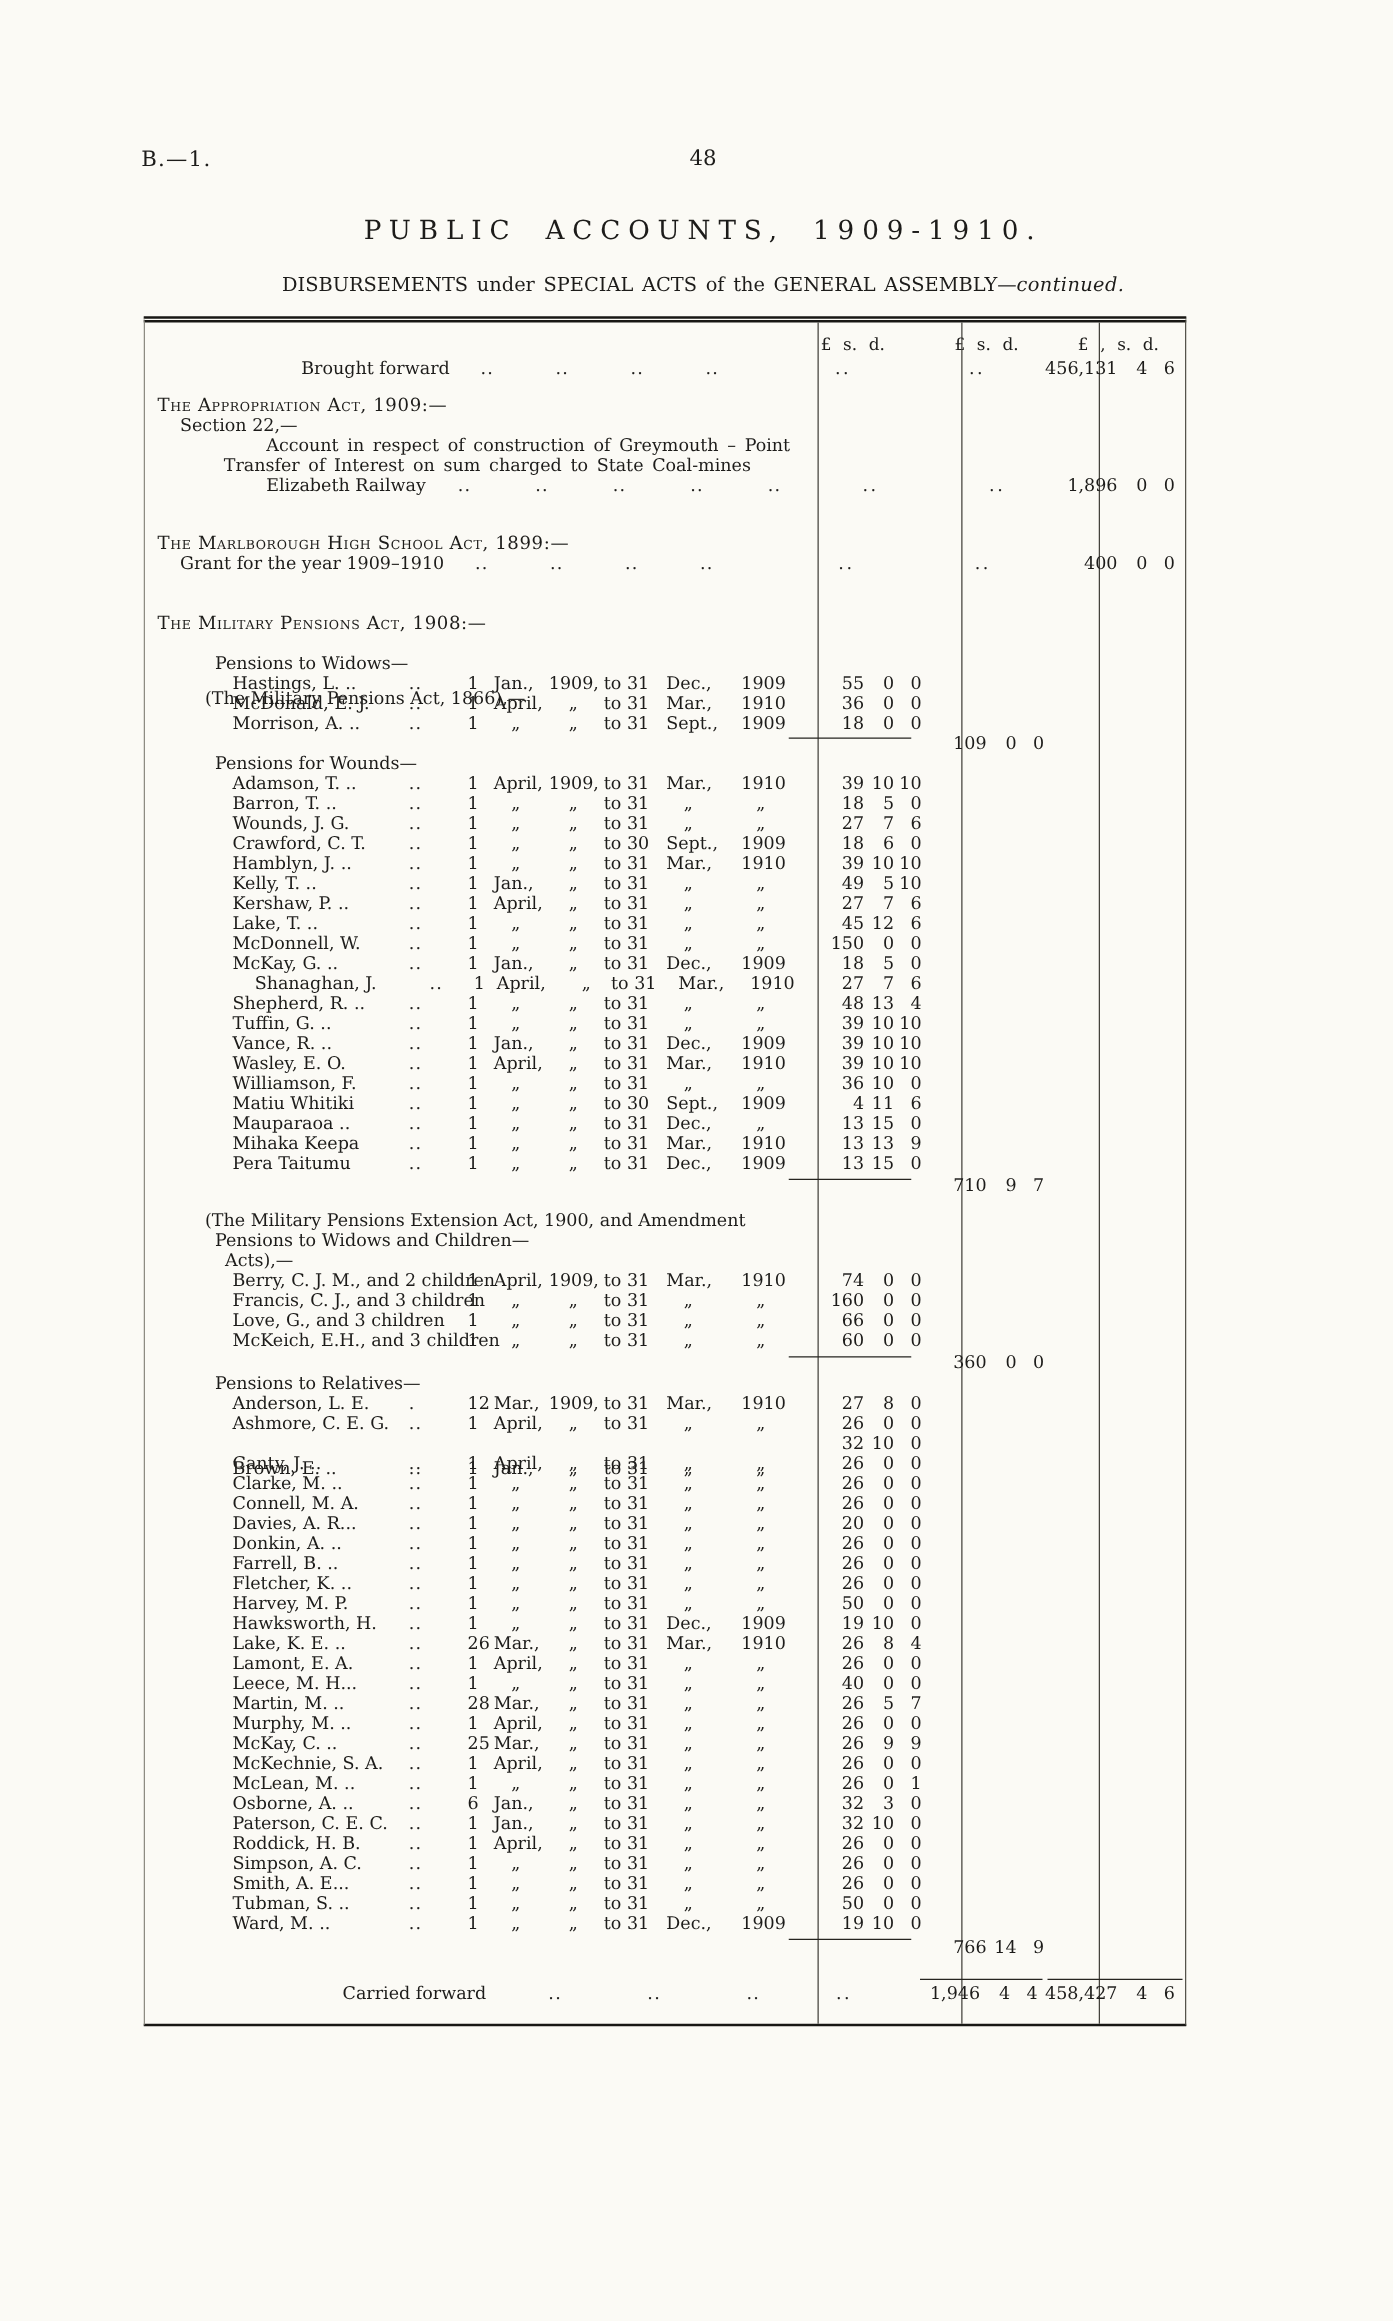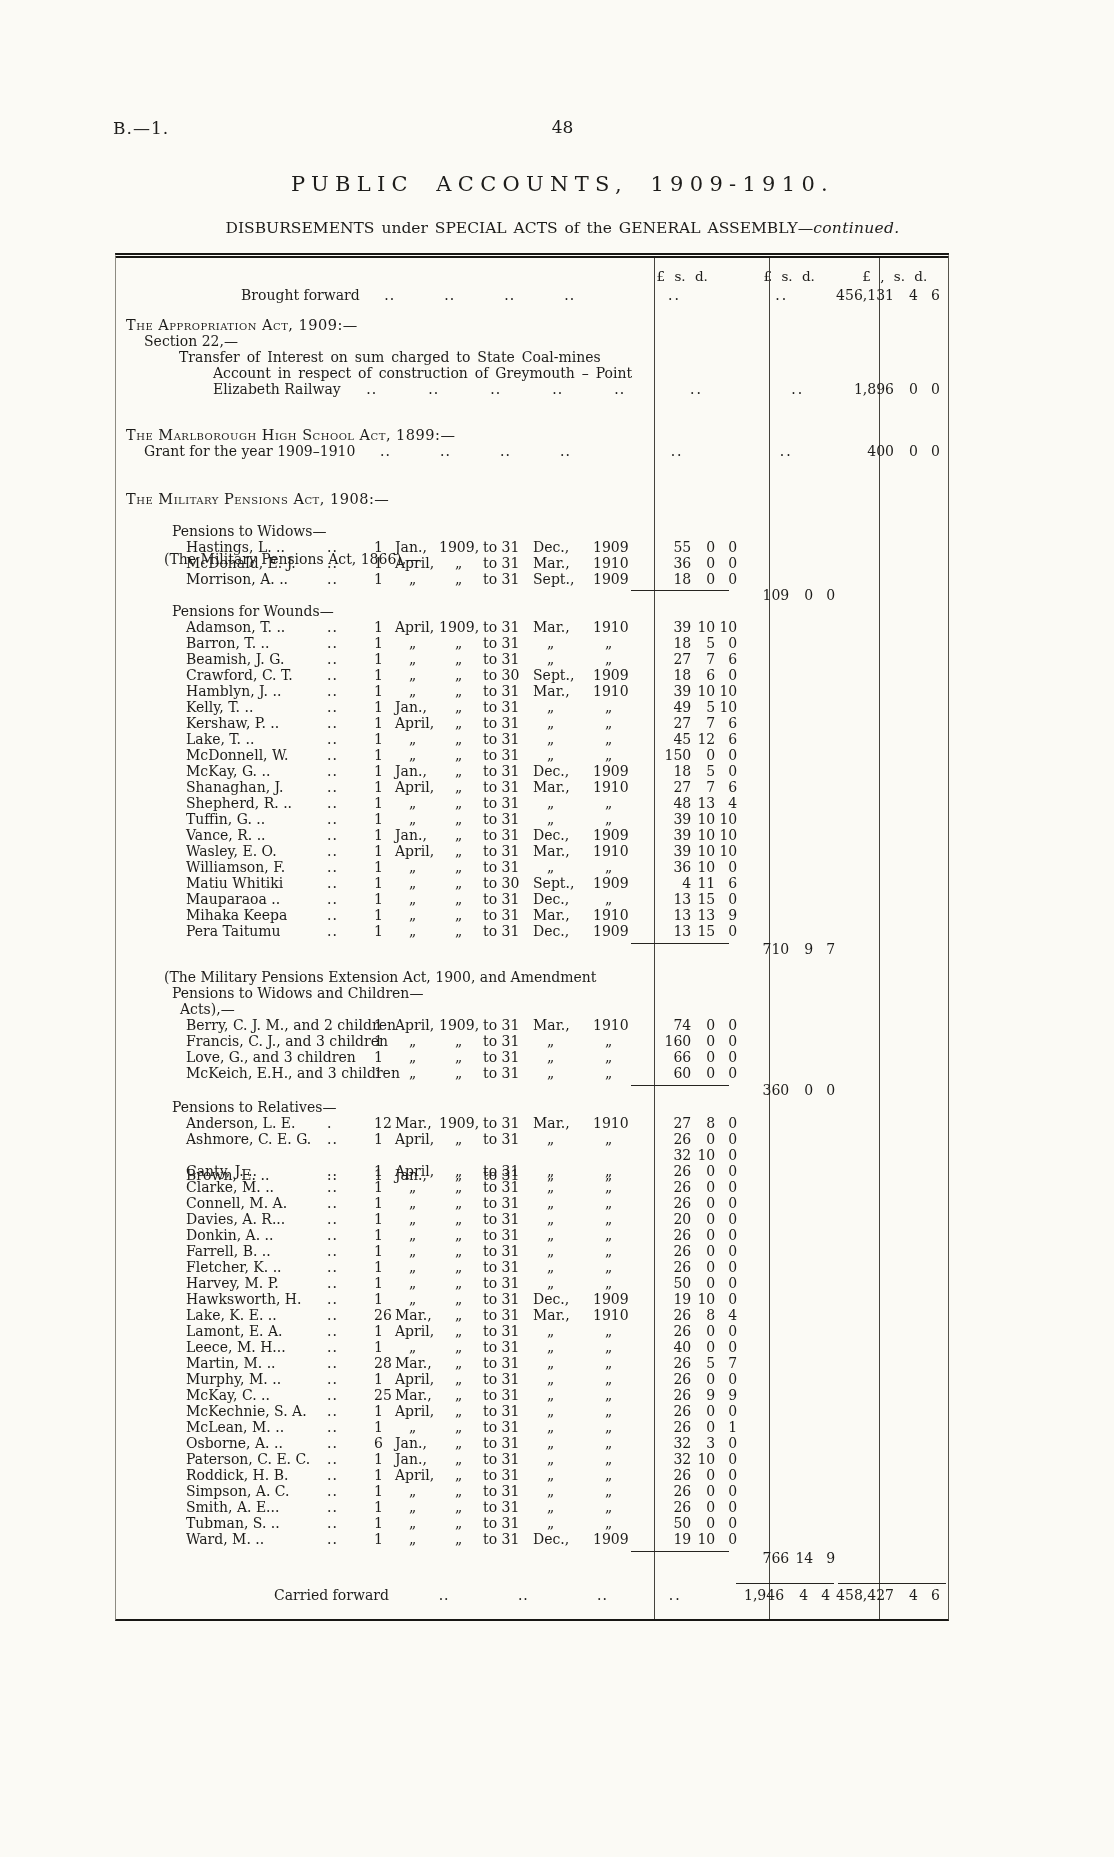"Transfer of Interest on sum" div.r { order: before "Account in respect of construction" -> after "Account in respect of construction" }
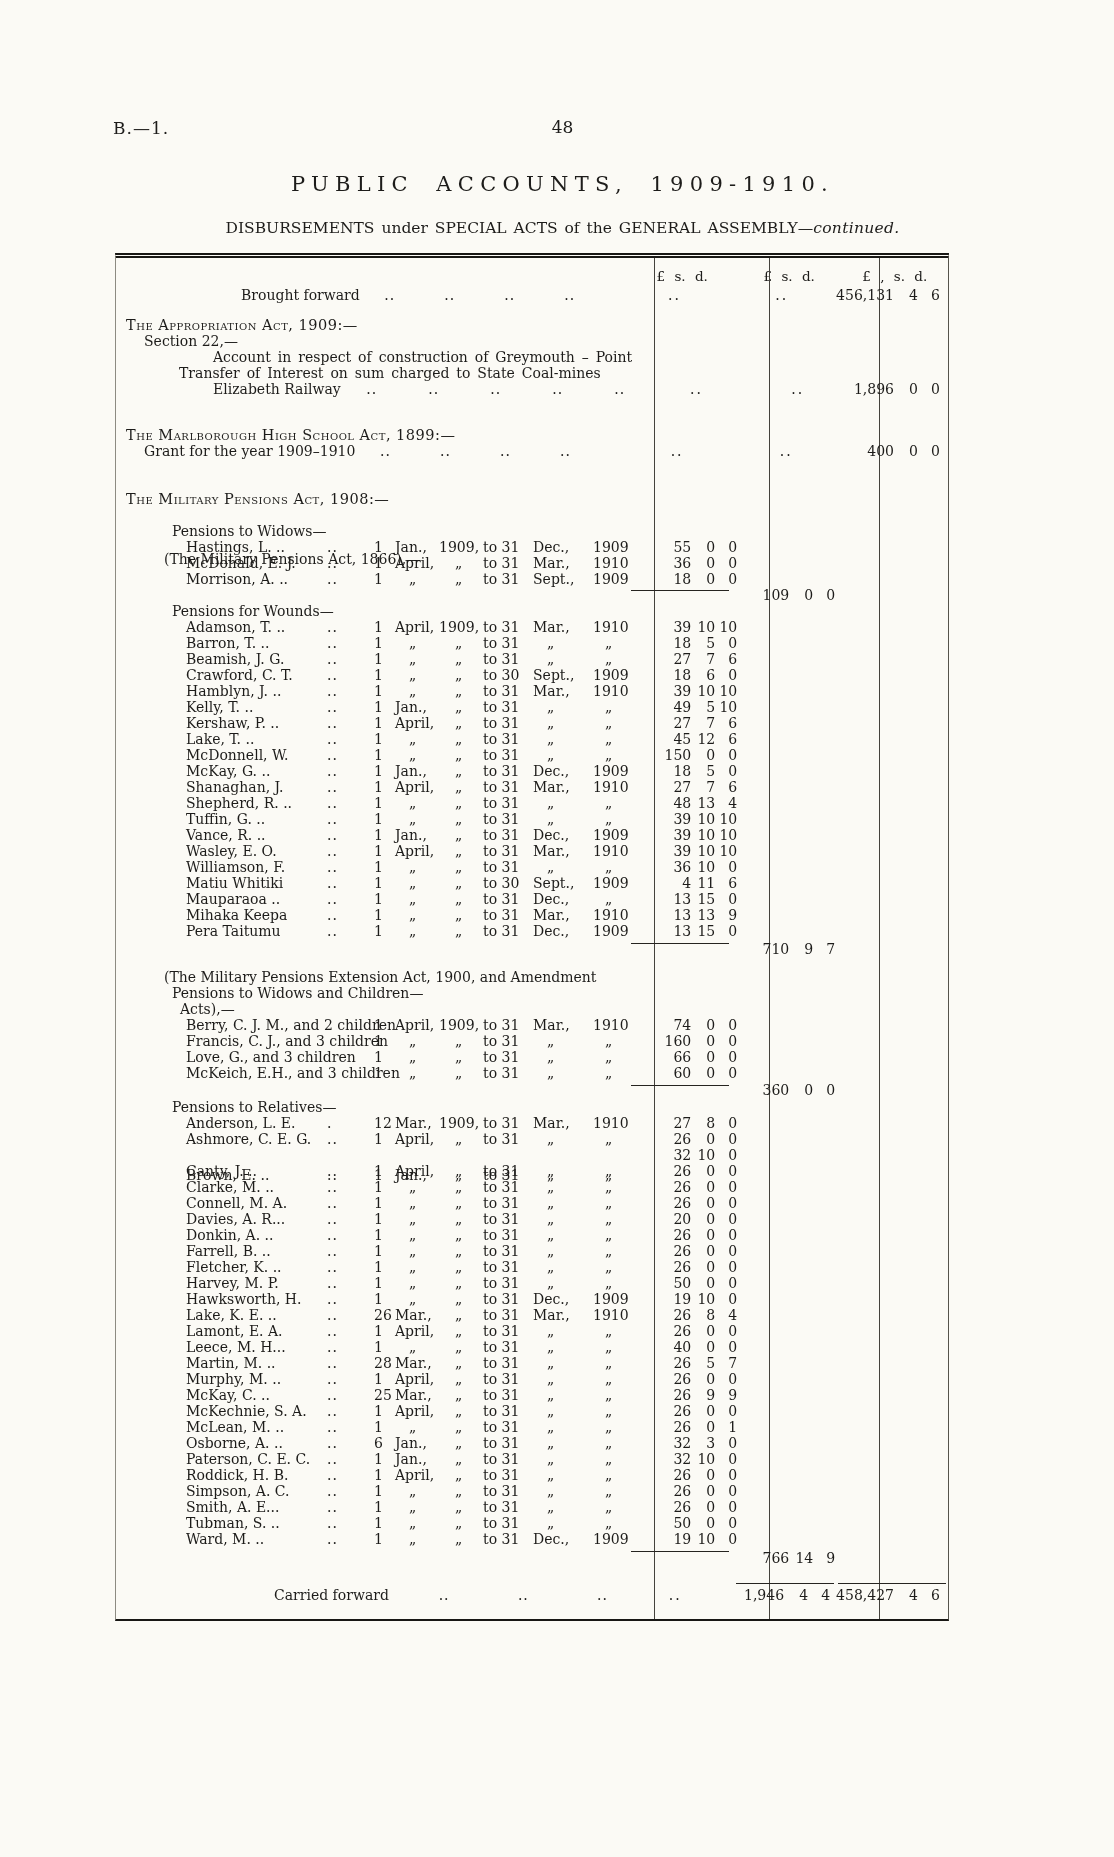"Beamish, J. G." div.en { text: Beamish -> Wounds }
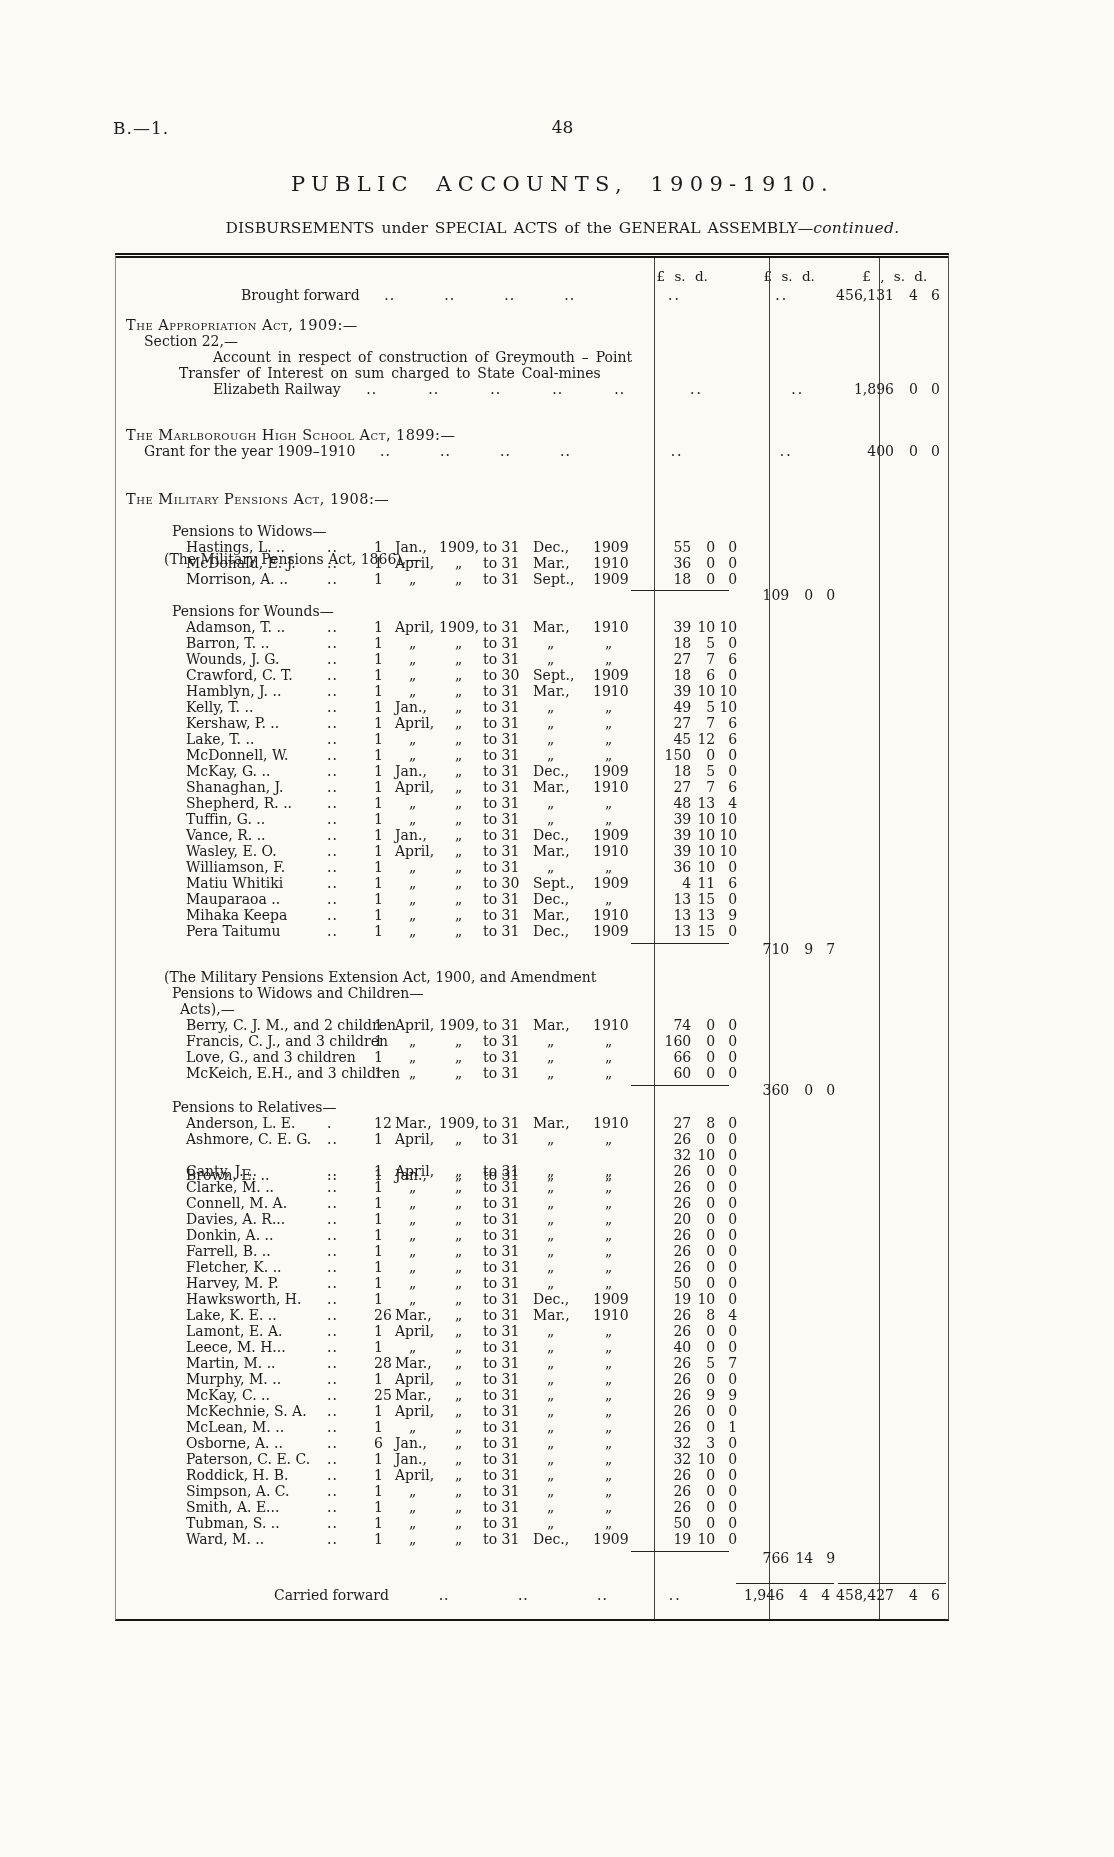"Shanaghan, J." div.desc { text-align: none -> center }
